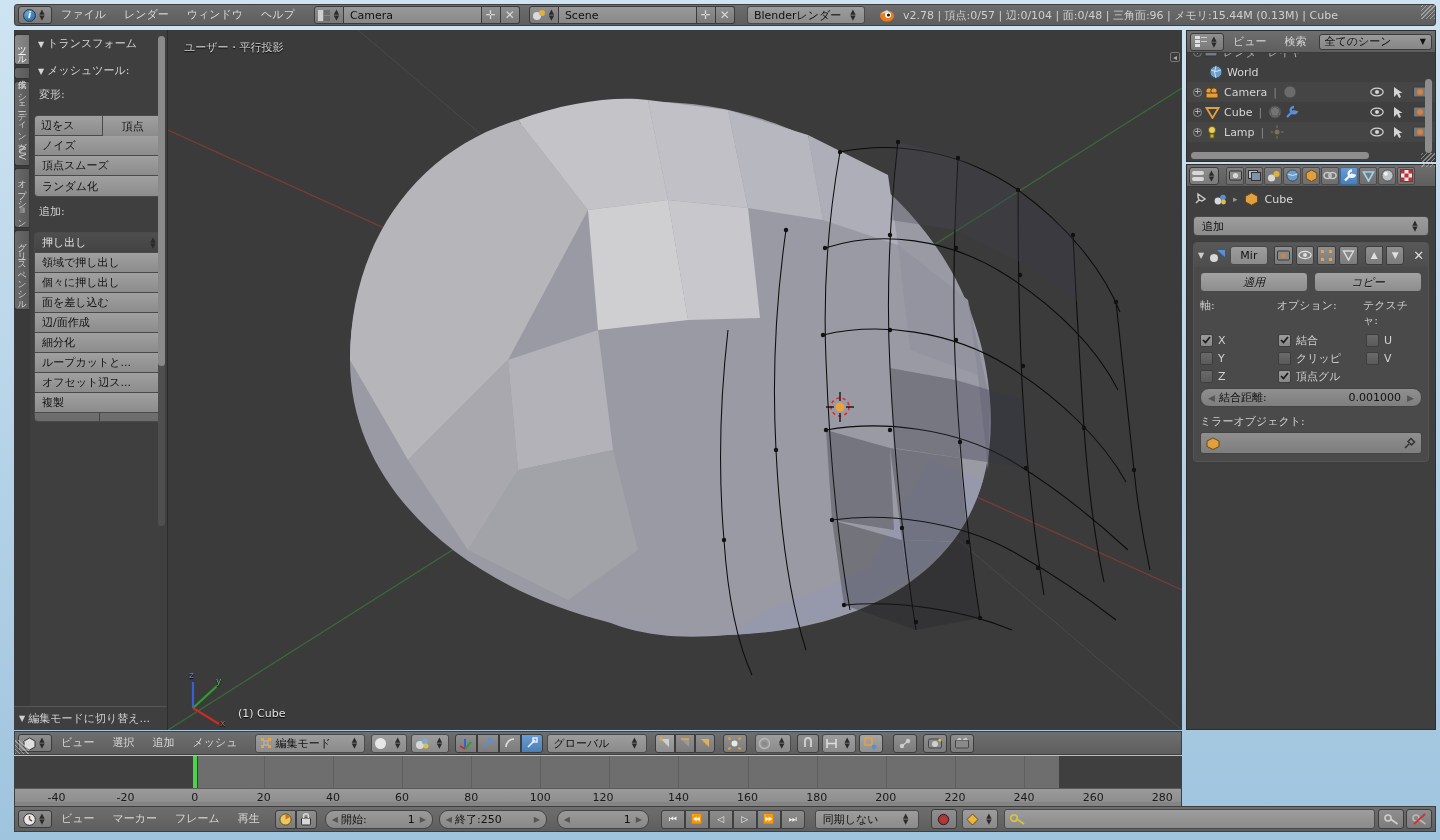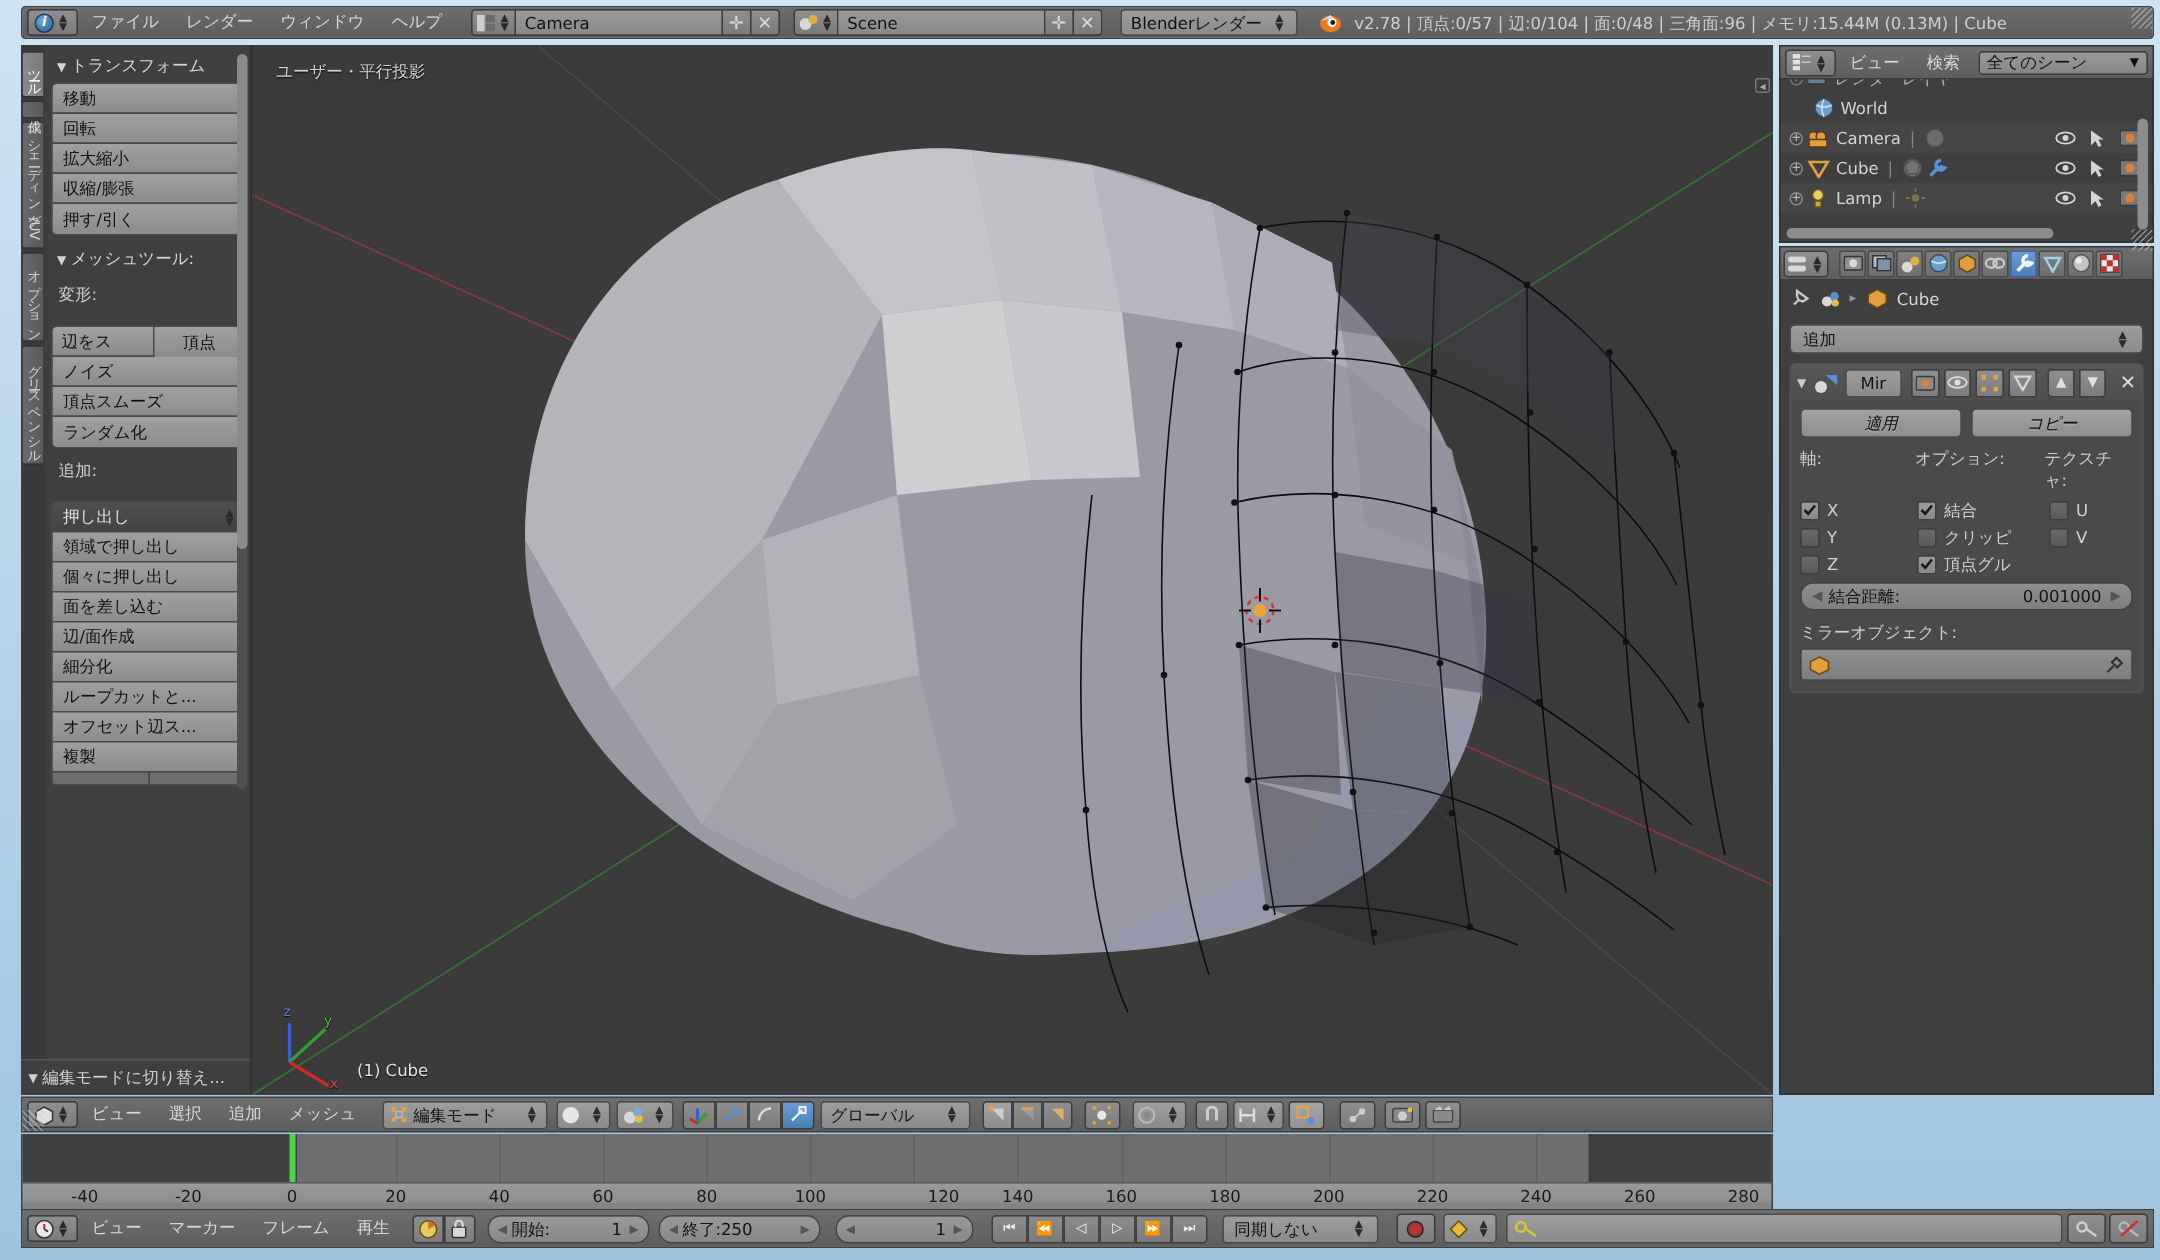"移動" div.ts-group { html: <div> <div>移動</div> <div>回転</div> <div>拡大縮小</div> <div>収縮/膨張</div> <div>押す/引く</div> </div> -> none }
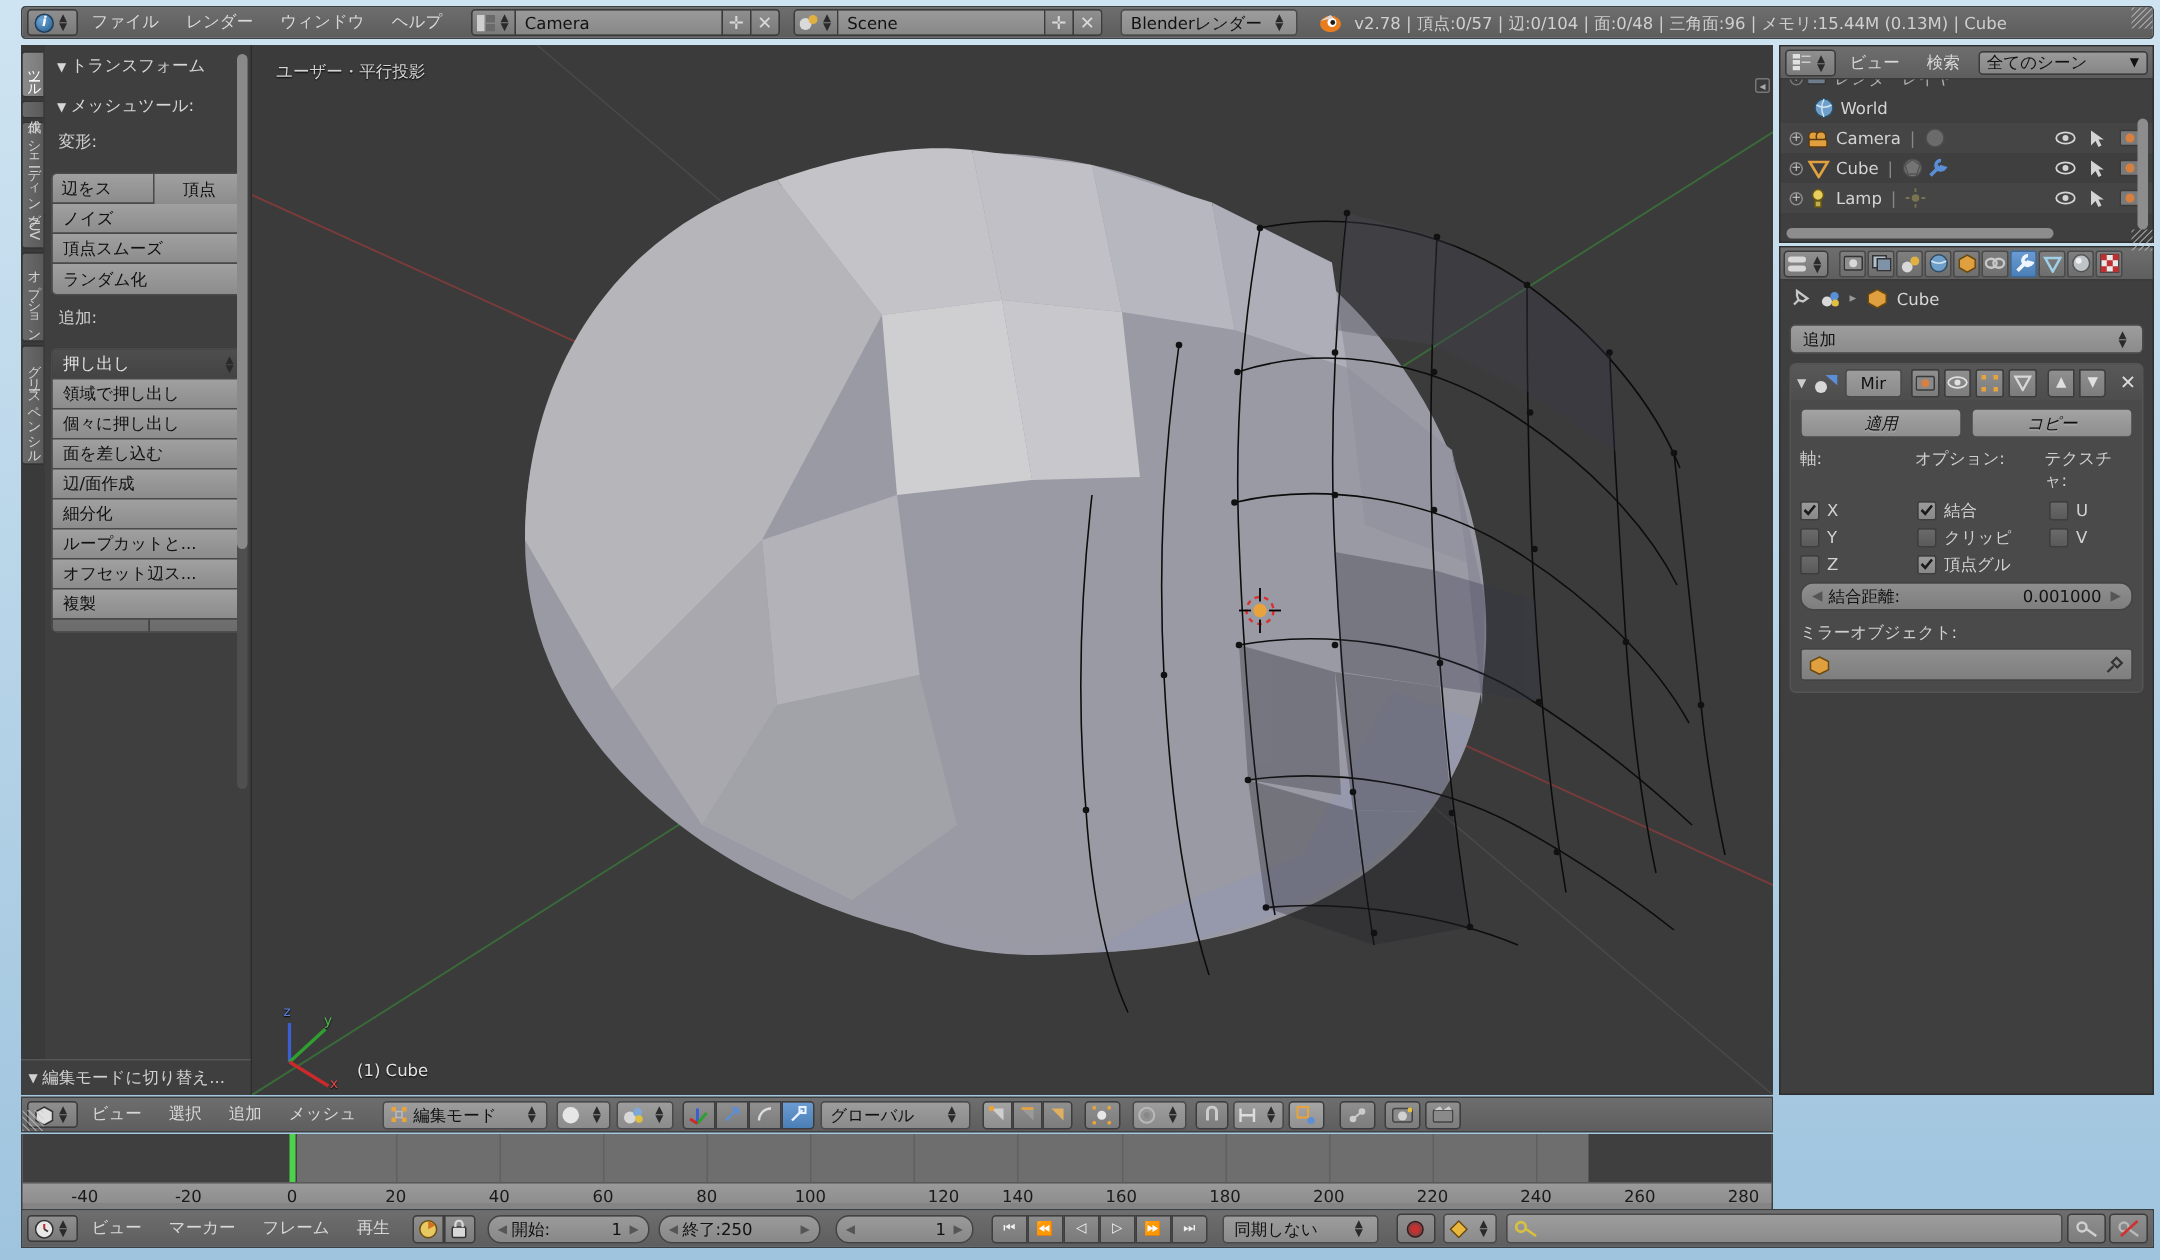"120" span.tl-num { left: 614px -> 588px }
